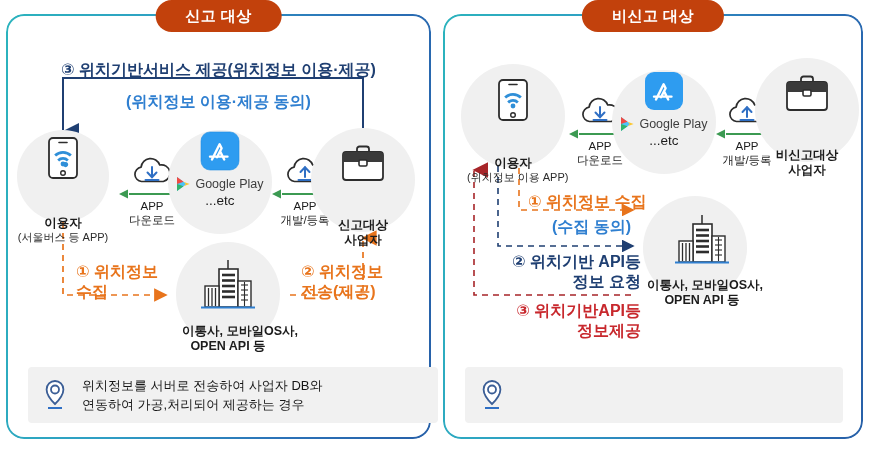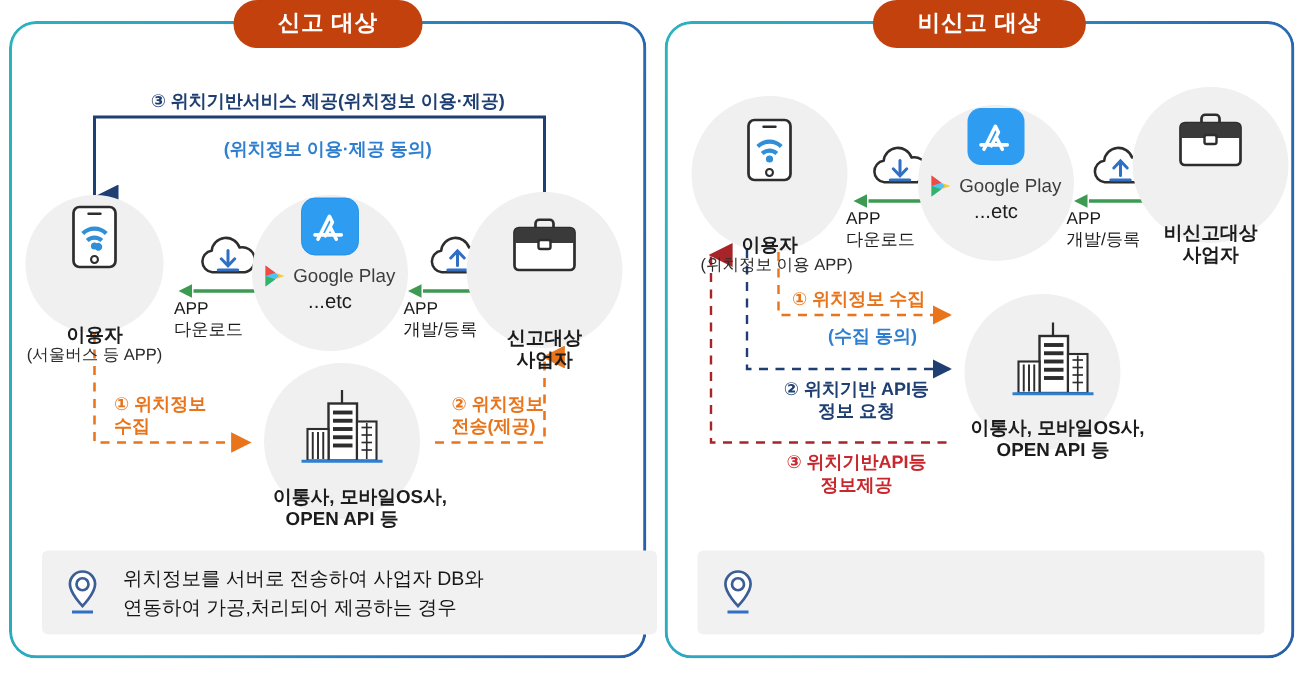"③ 위치기반서비스 제공(위치정보 이용·제공)" .flab { font-size: 12px -> 16px }
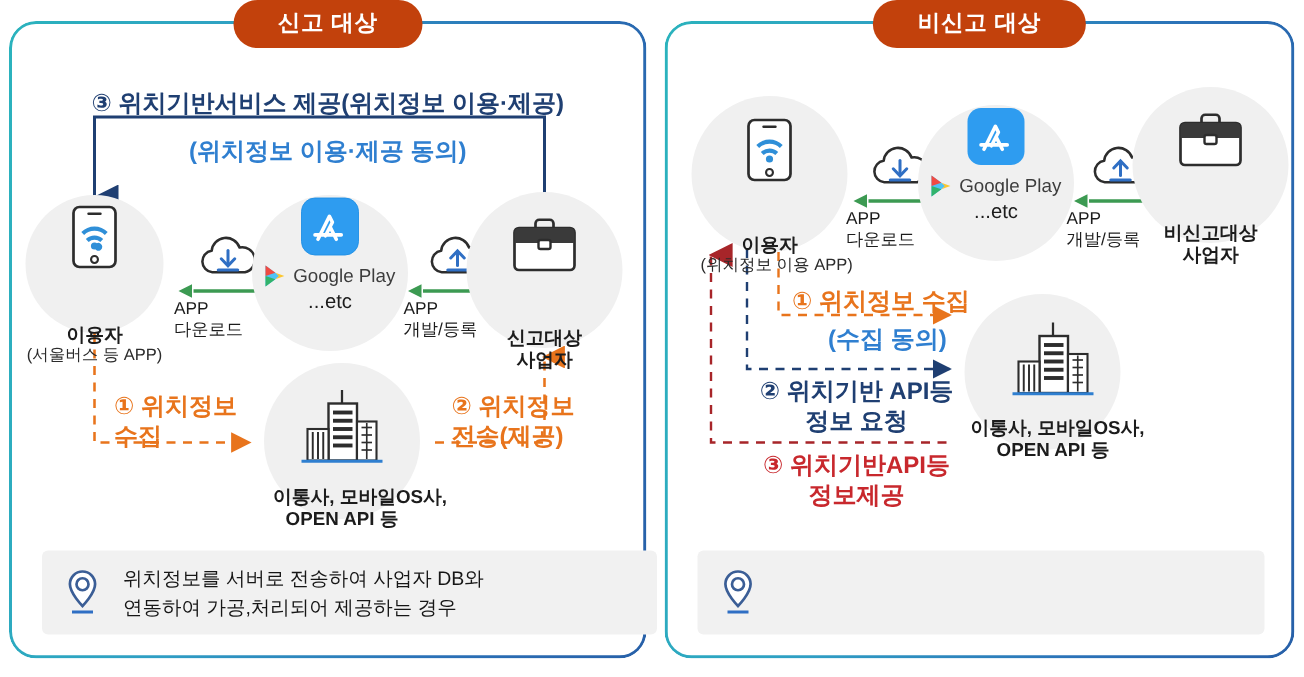"APP" .xfer { text-align: left -> center }
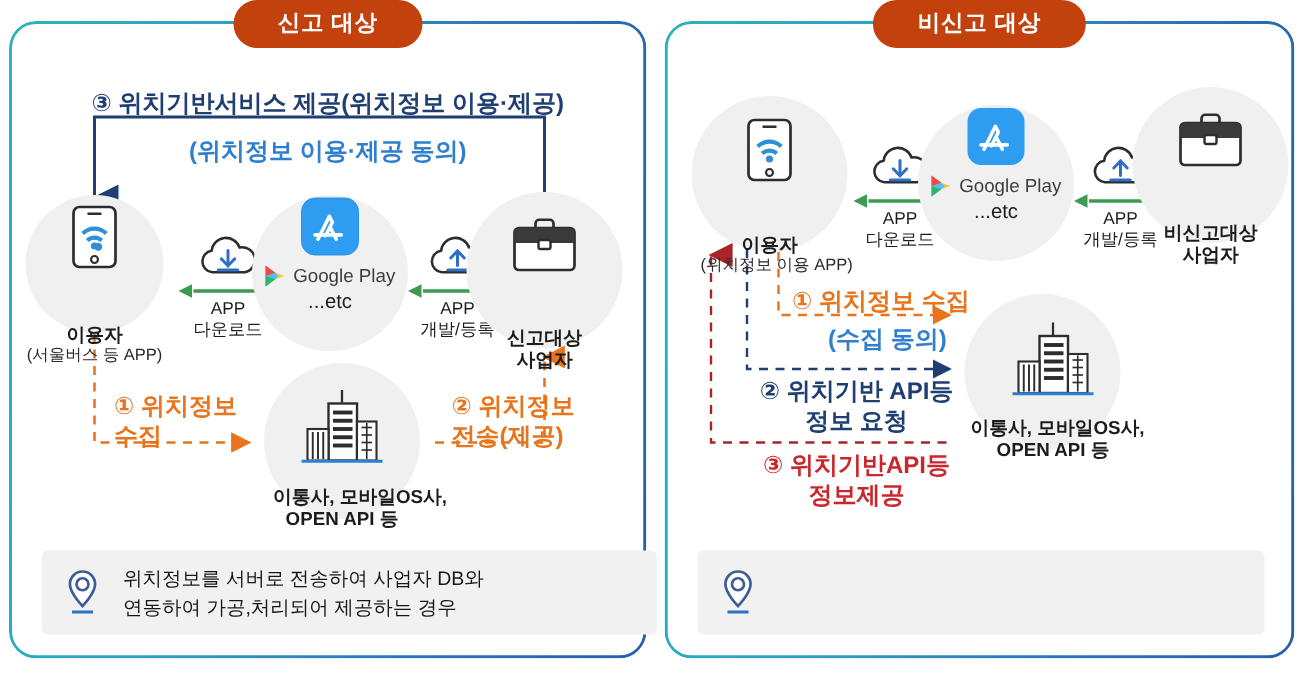"② 위치기반 API등" .flab.center { text-align: center -> right }
